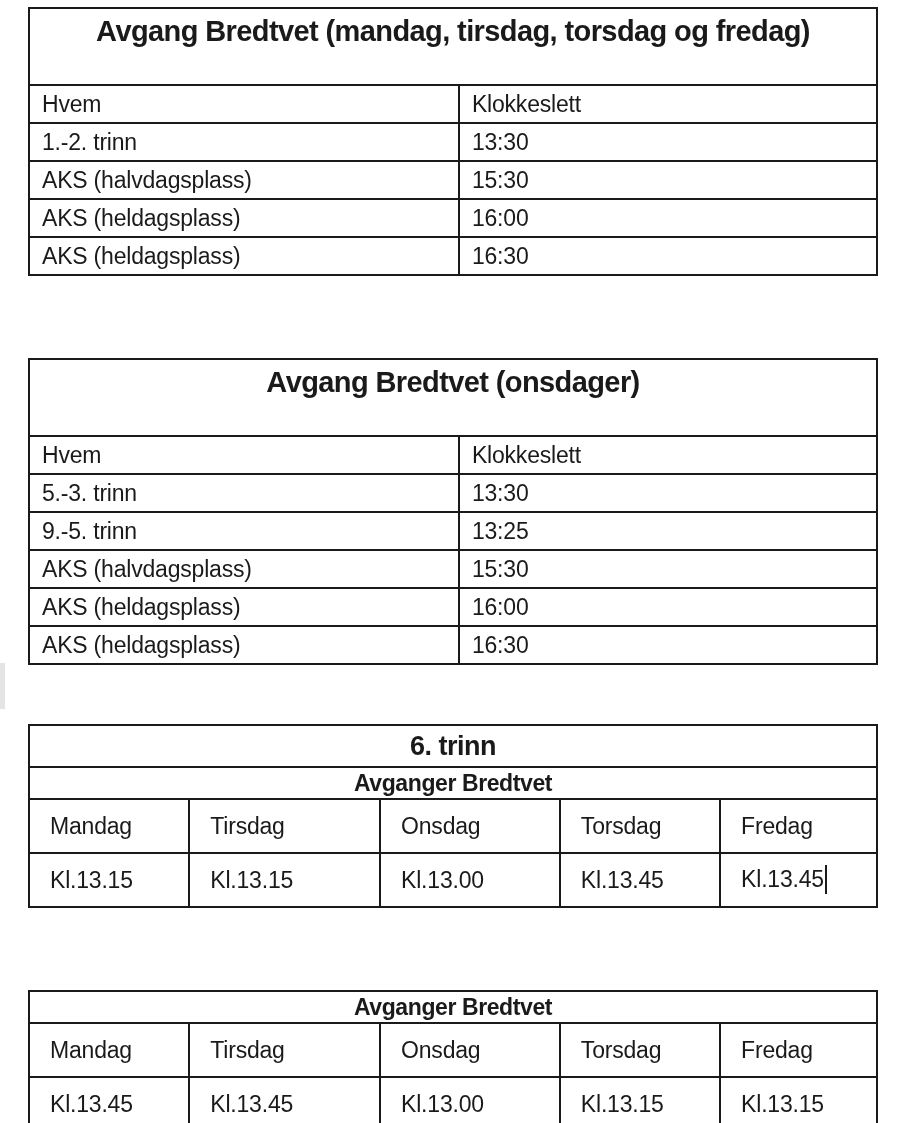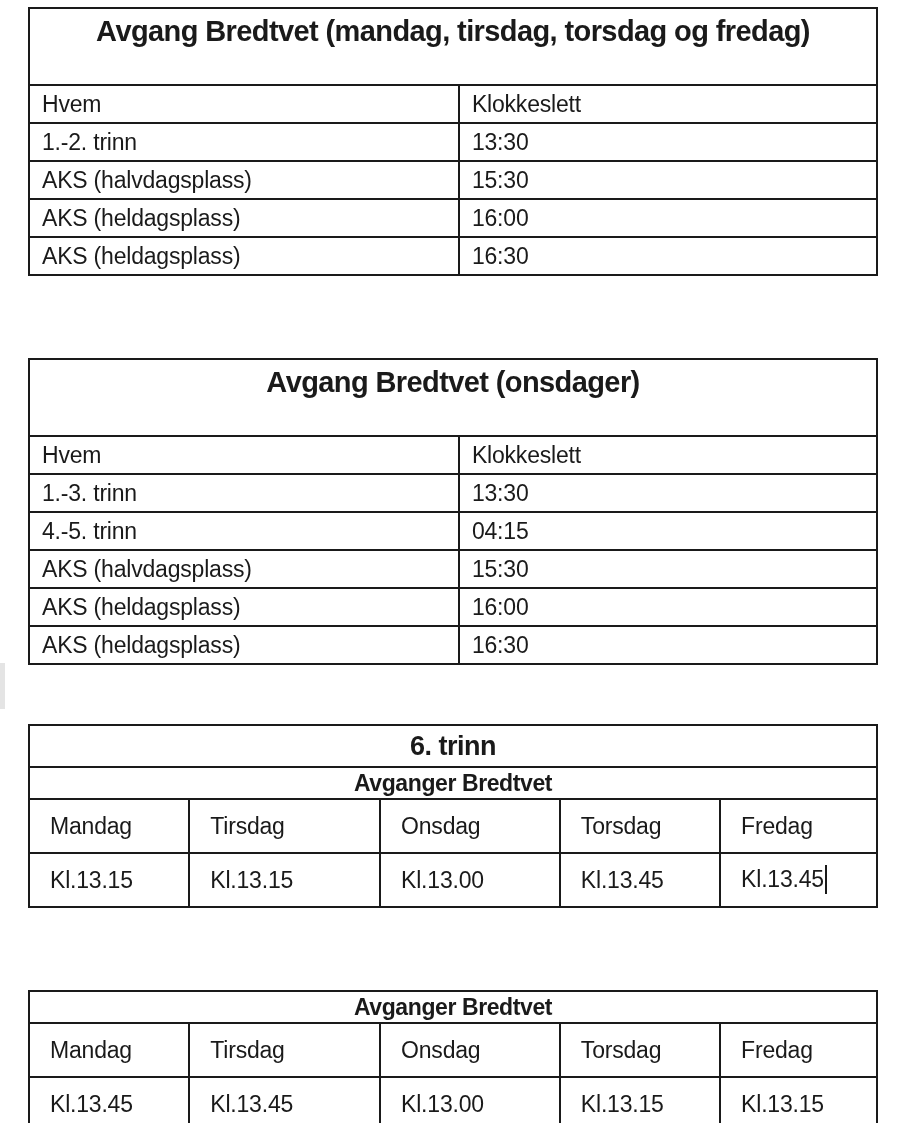"1.-3. trinn" td { text: 1.-3 -> 5.-3 }
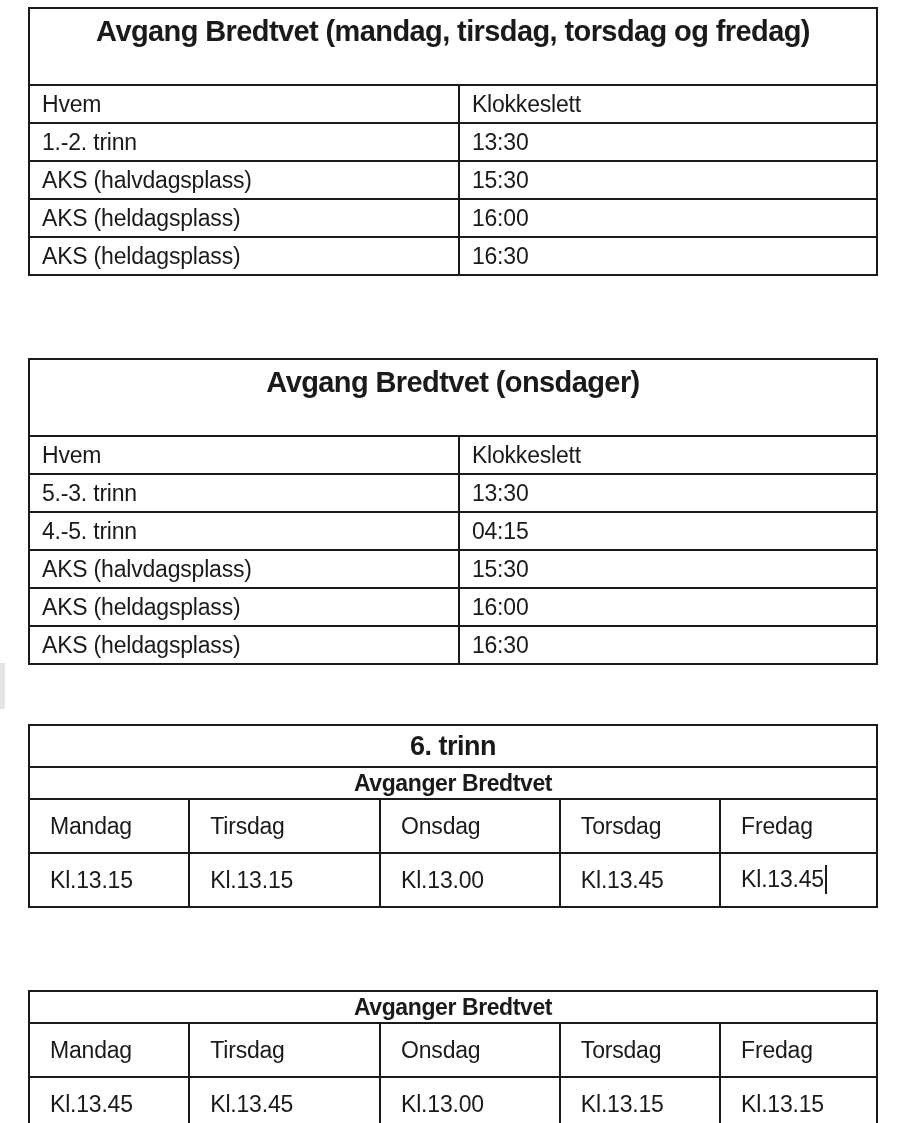"4.-5. trinn" td { text: 4.-5 -> 9.-5 }
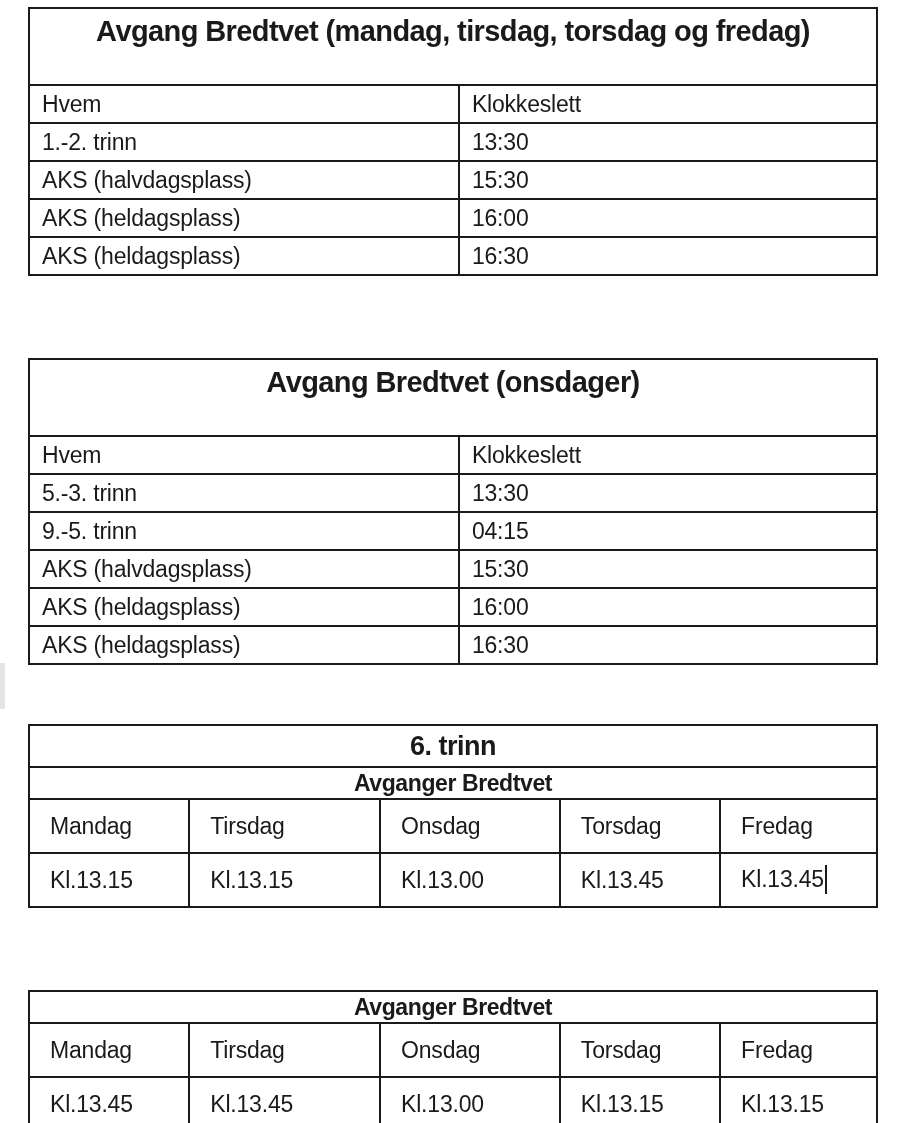"04:15" td { text: 04:15 -> 13:25 }
